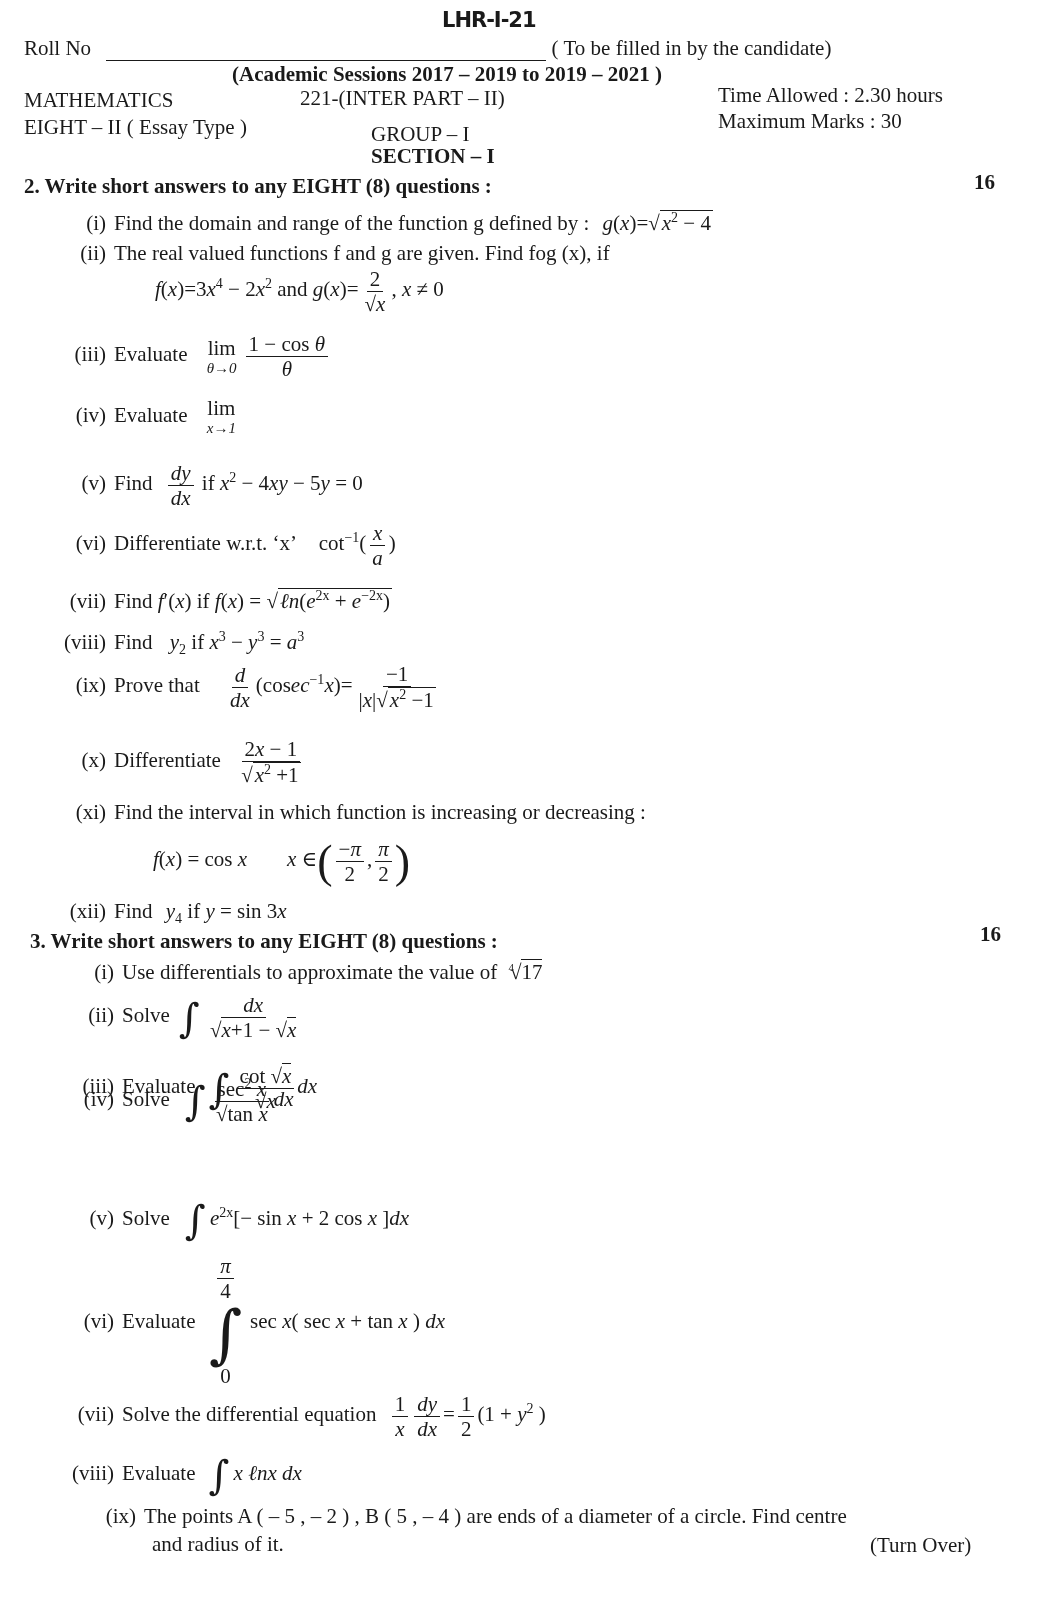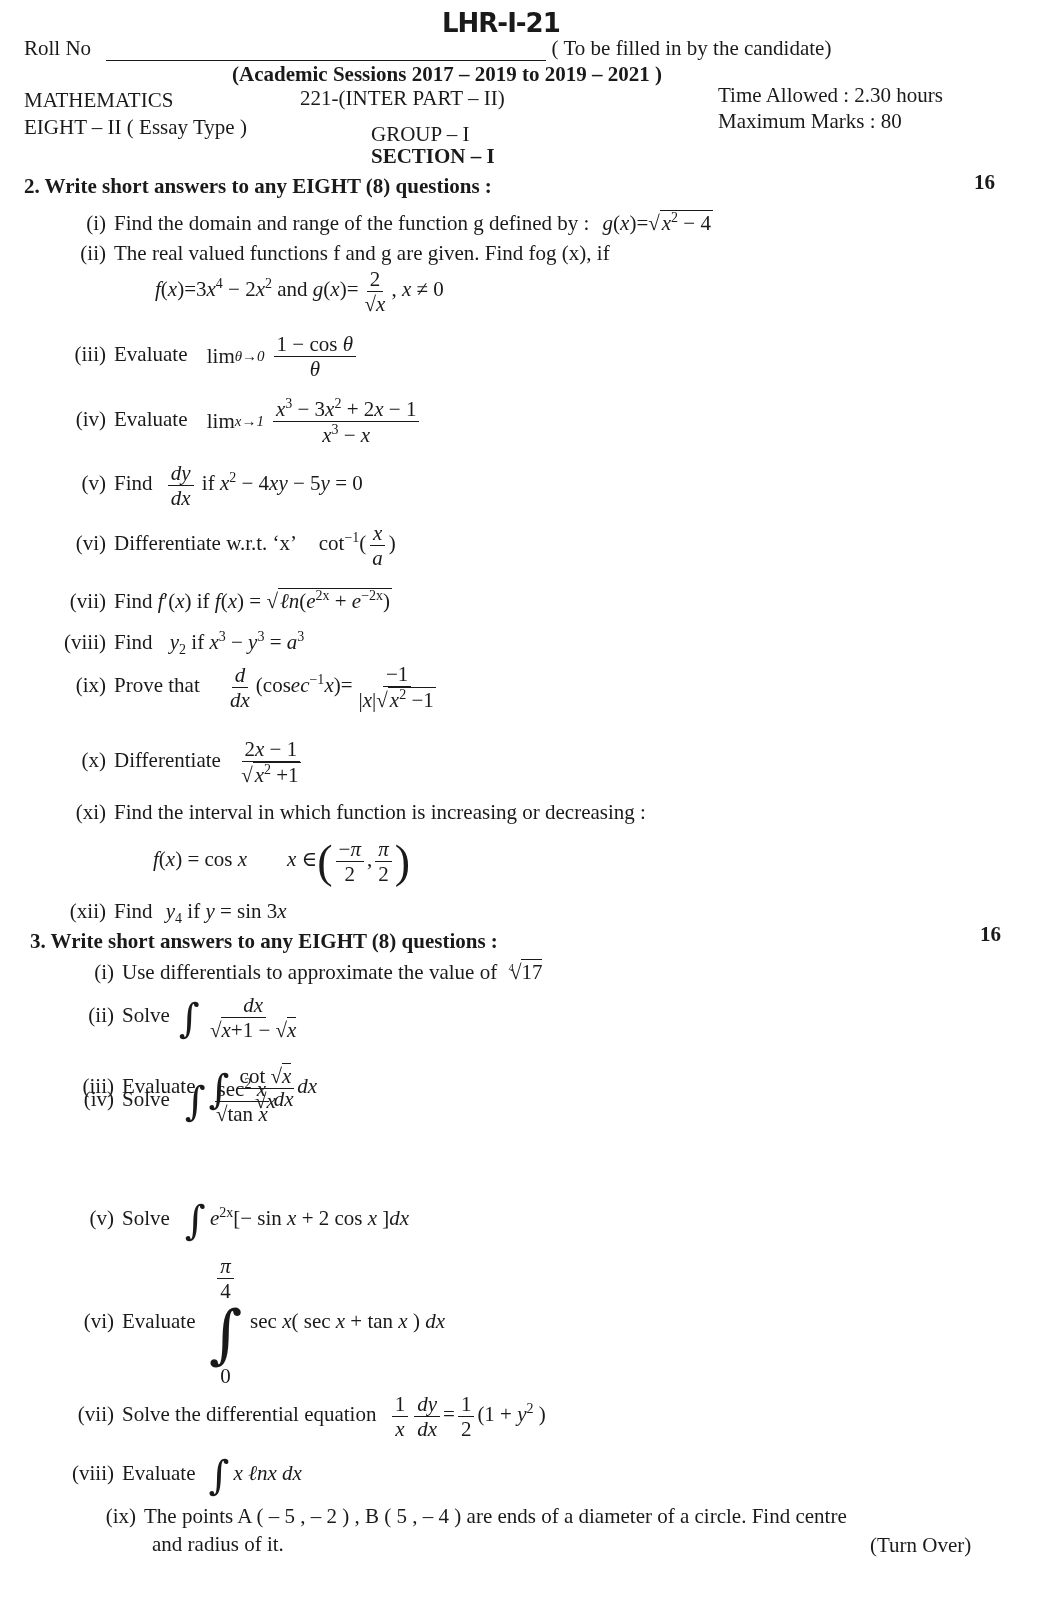"LHR-I-21" .handwrite { font-size: 26px -> 21px }
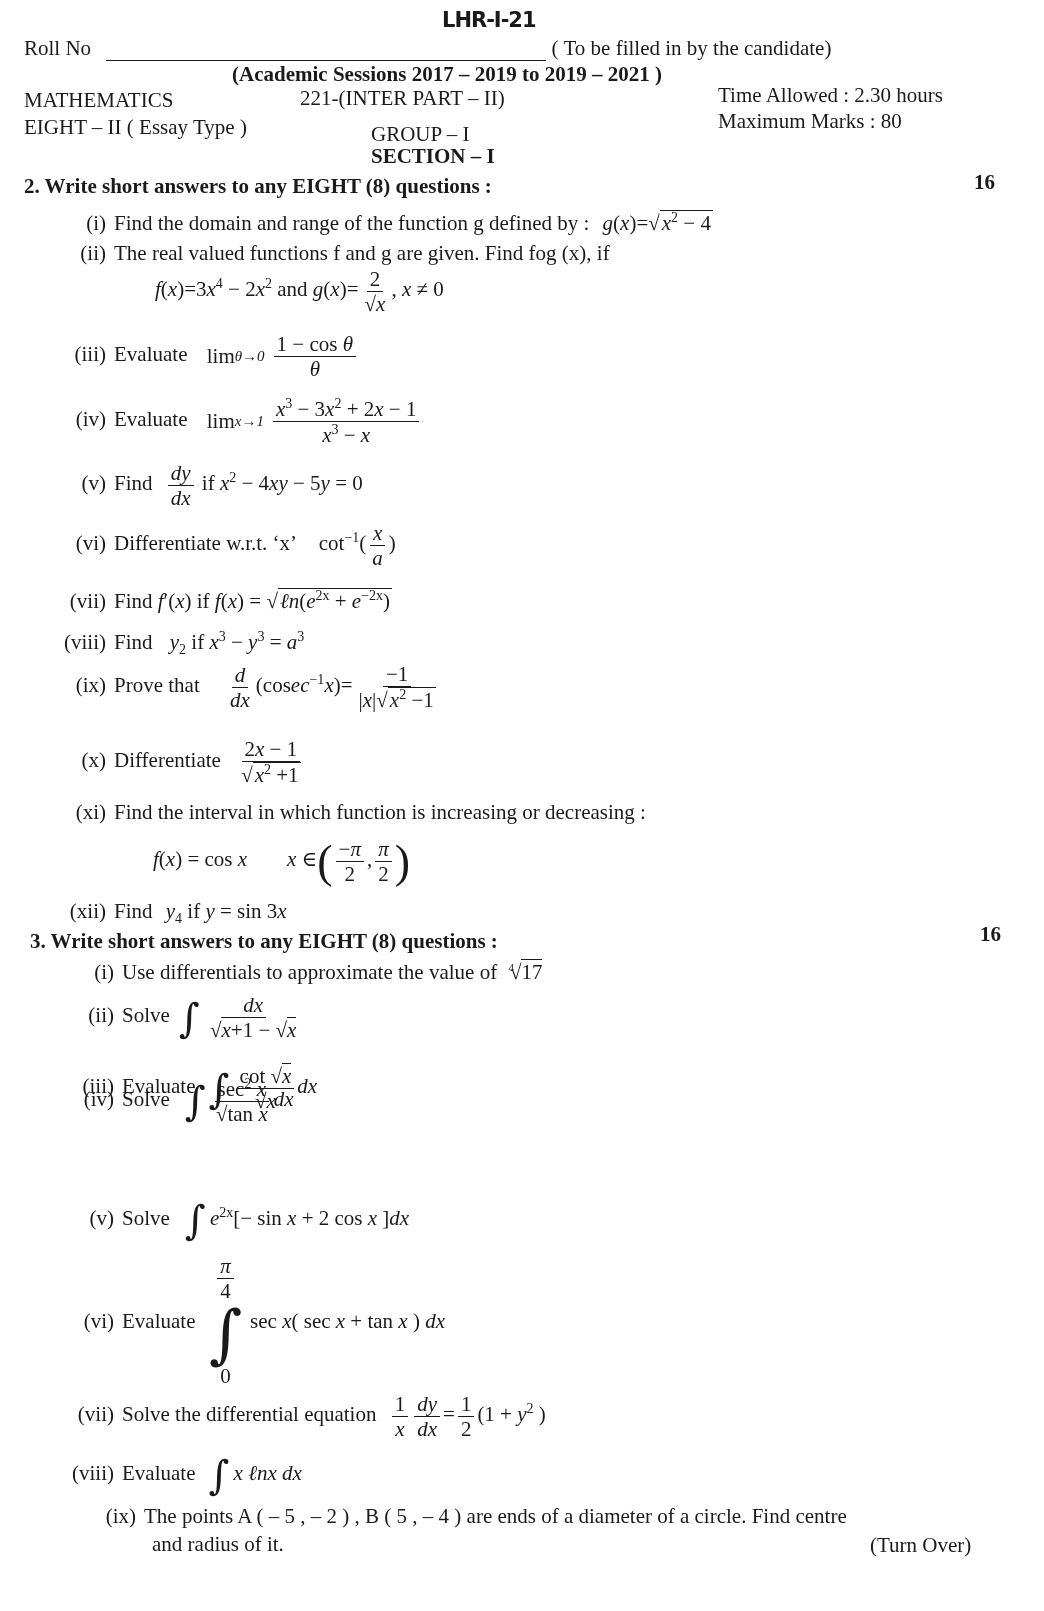"Maximum Marks : 80" div.abs { text: 80 -> 30 }
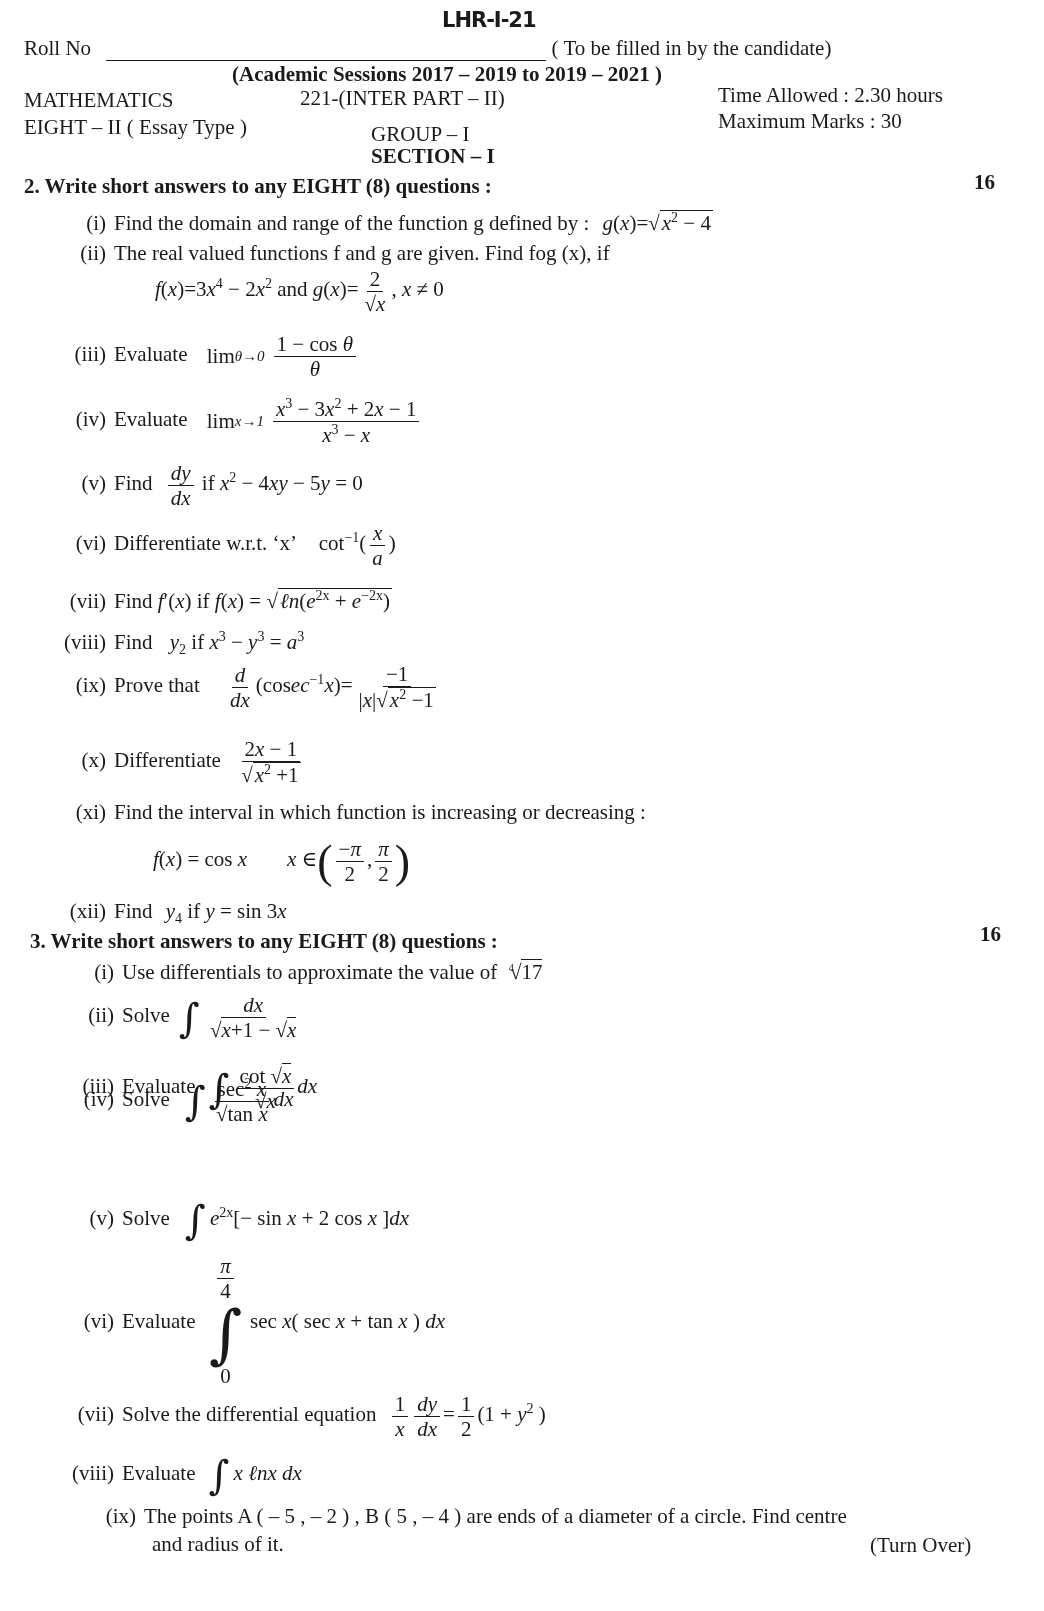"lim" .lim { flex-direction: row -> column }
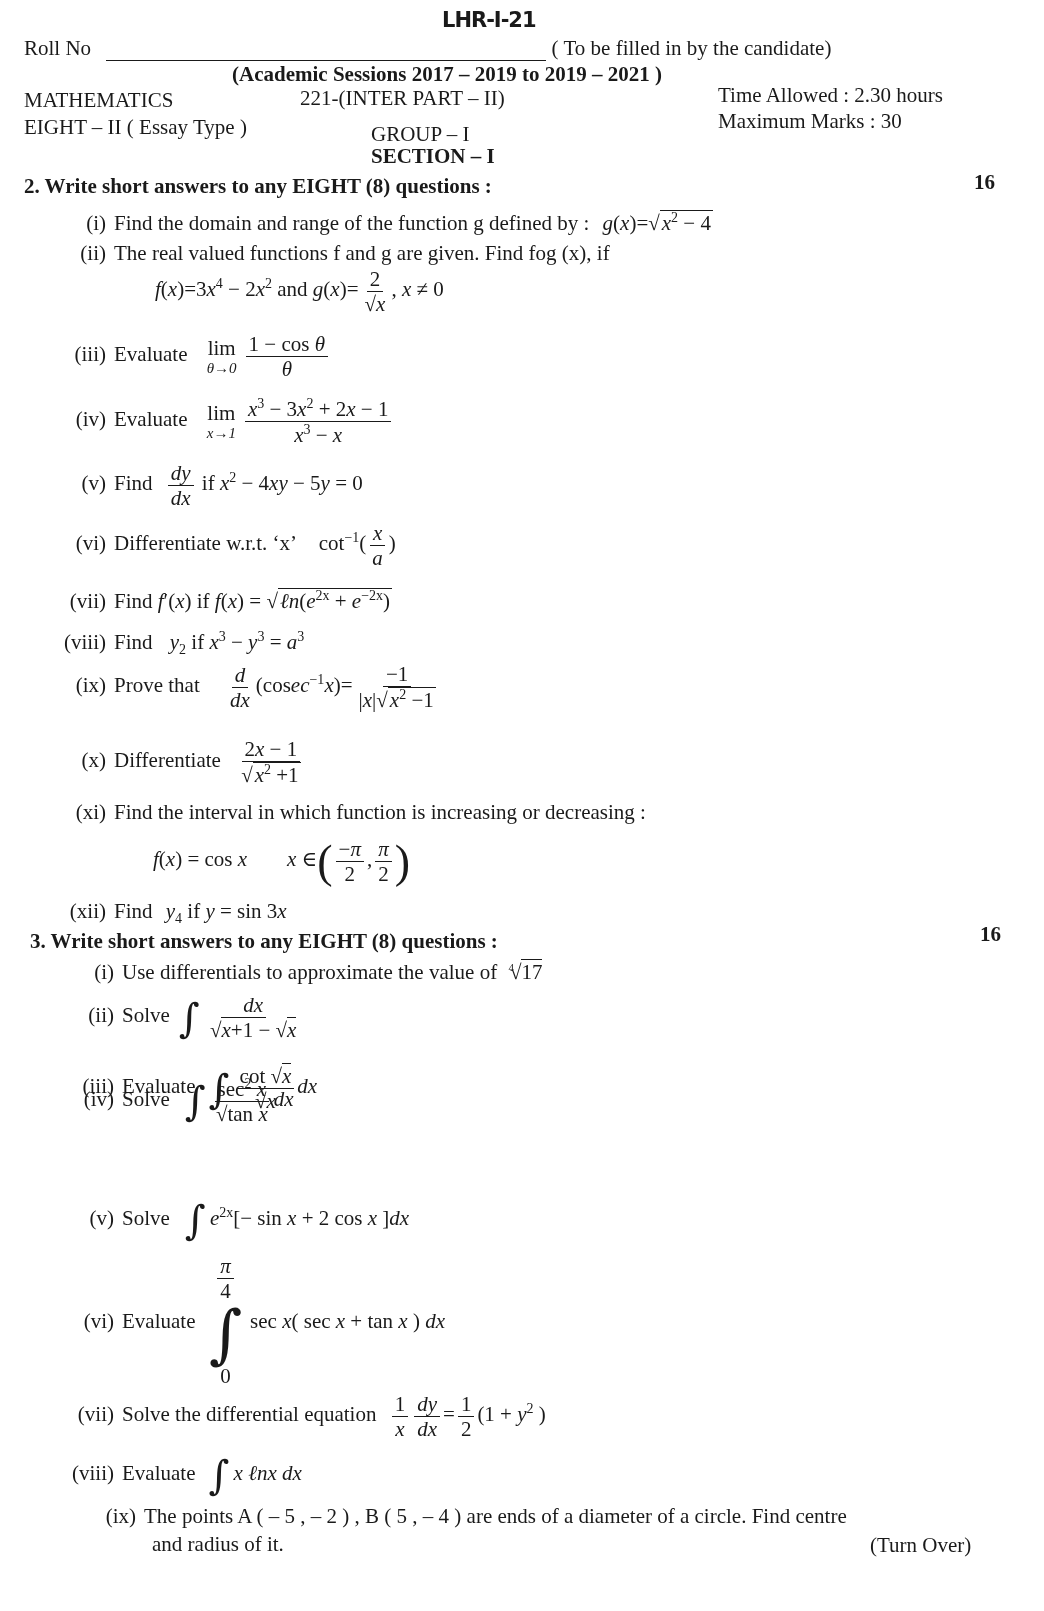"x3 − 3x2 + 2x" span.frac { html: <span> <span><span>x</span><sup>3</sup> − 3<span>x</span><sup>2</sup> + 2<span>x</span> − 1</span> <span><span>x</span><sup>3</sup> − <span>x</span></span> </span> -> none }
